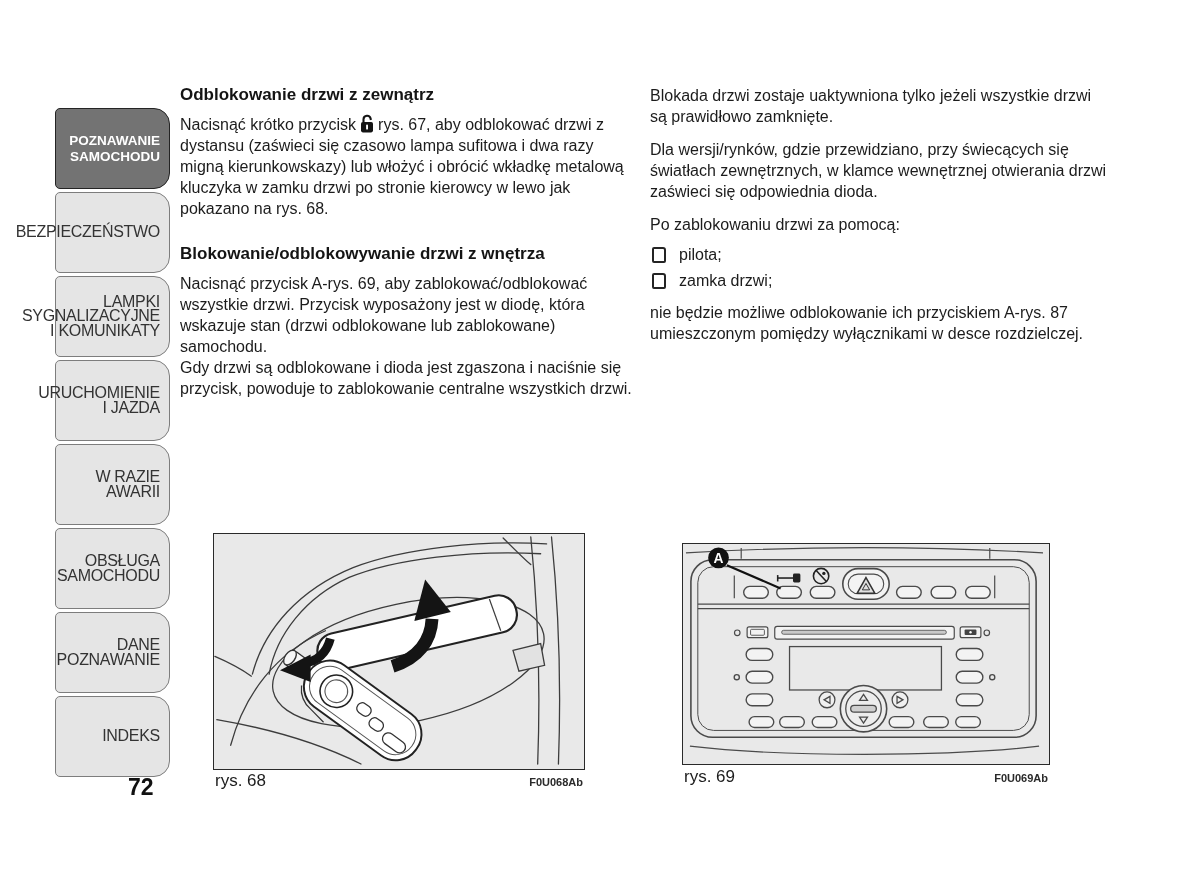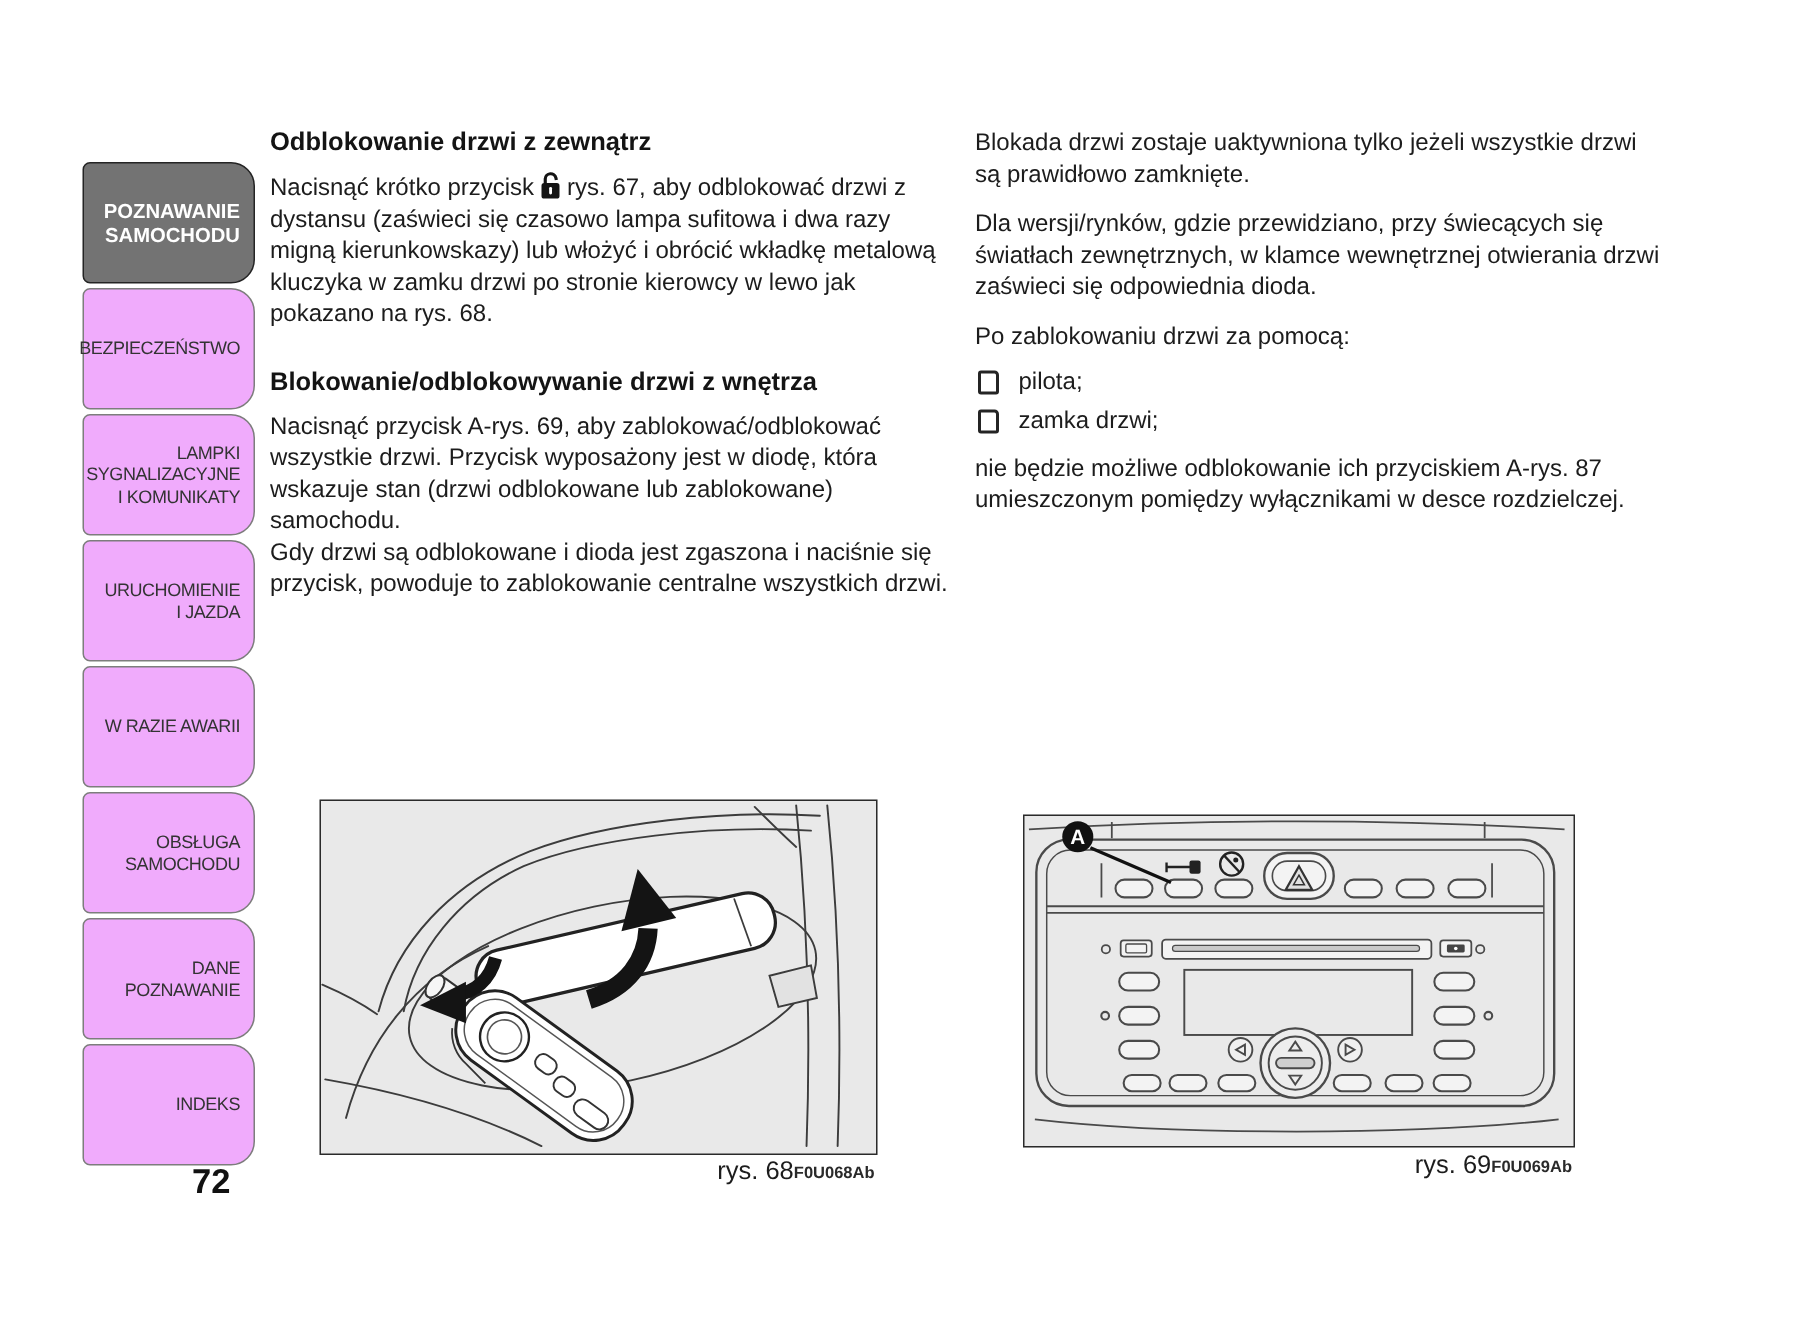"BEZPIECZEŃSTWO" .tab { background: #f0abfc -> #e5e5e5; font-size: 12px -> 16px }
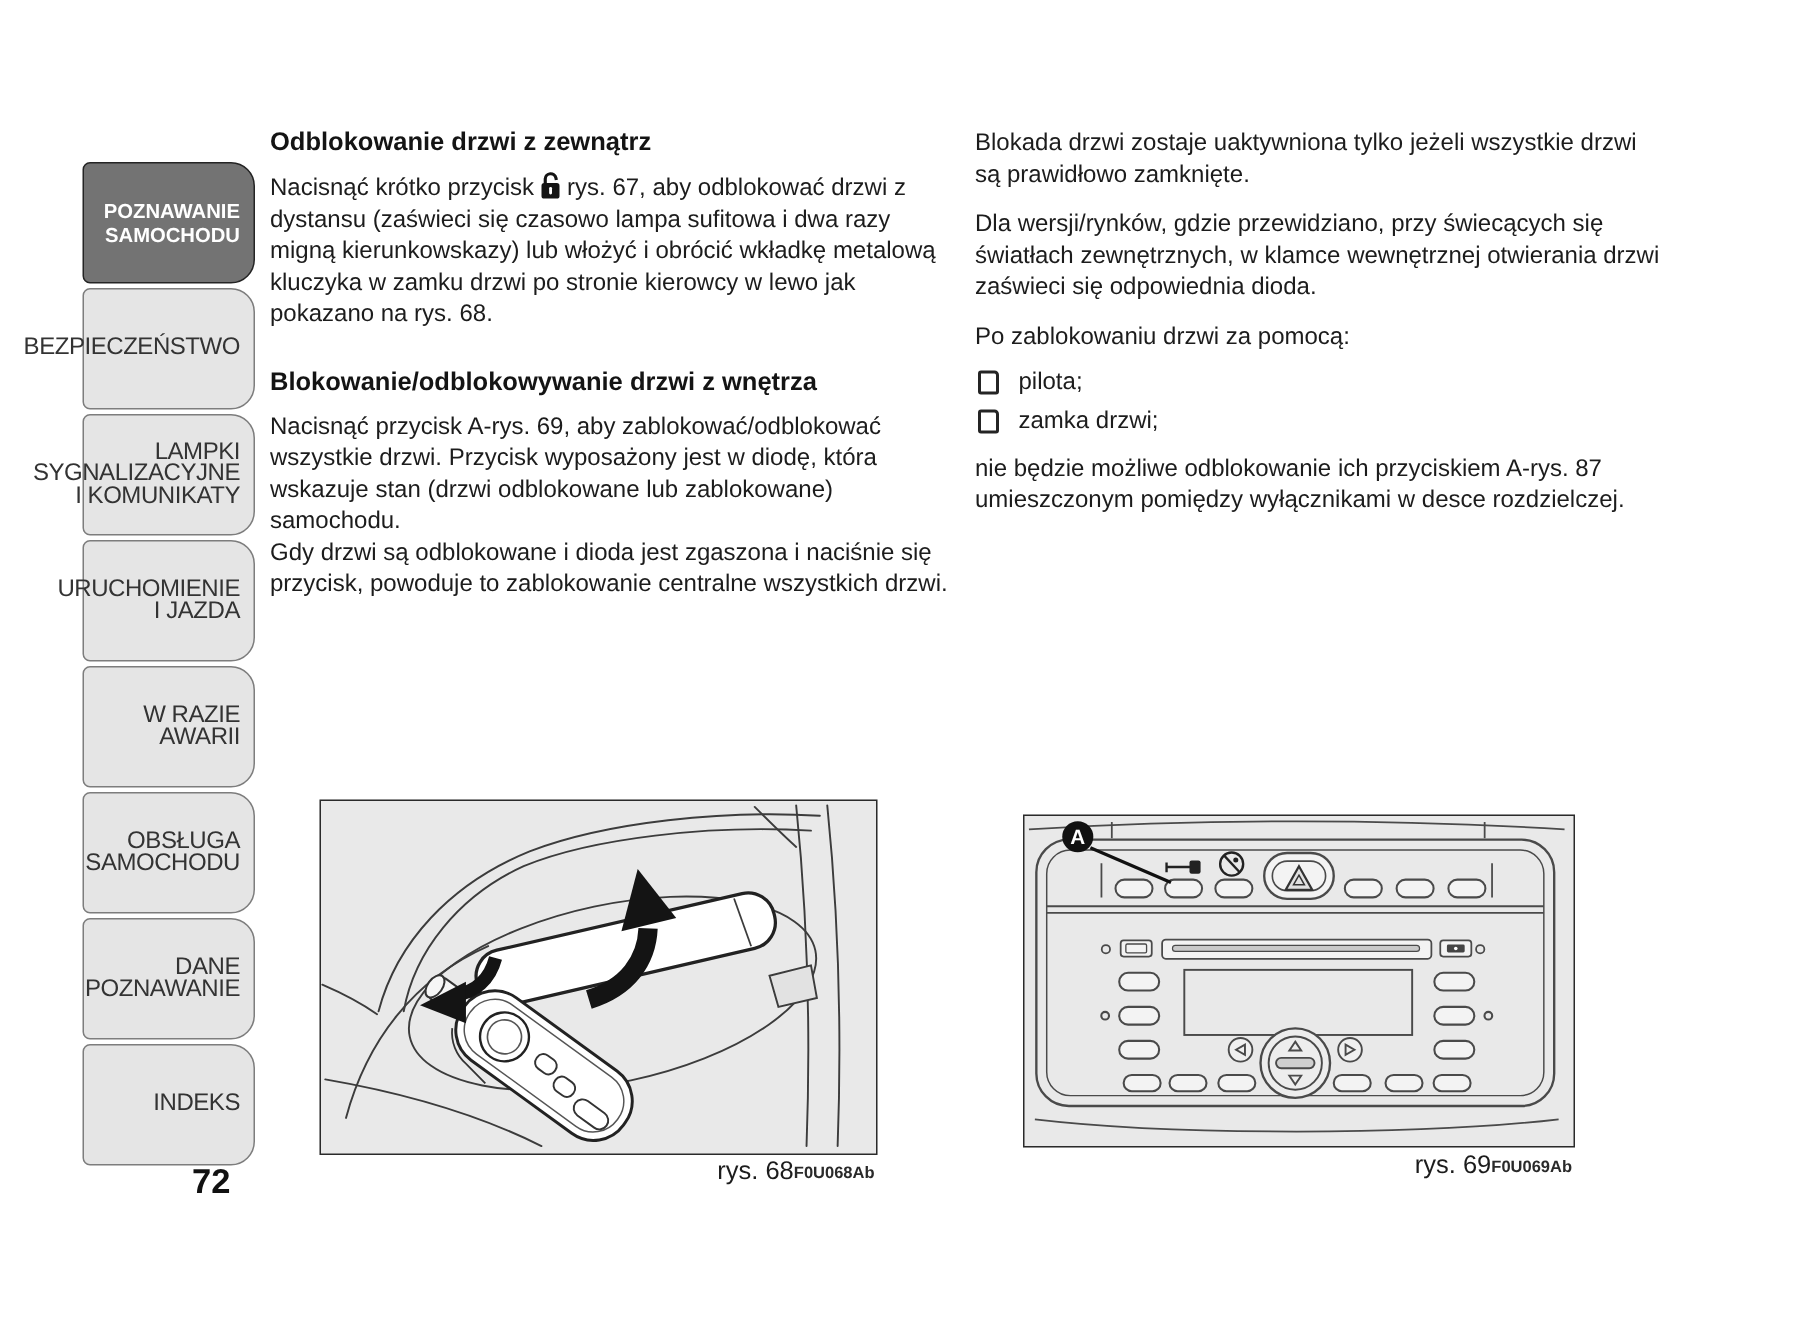"rys. 68" .caption-row { justify-content: flex-end -> space-between }
